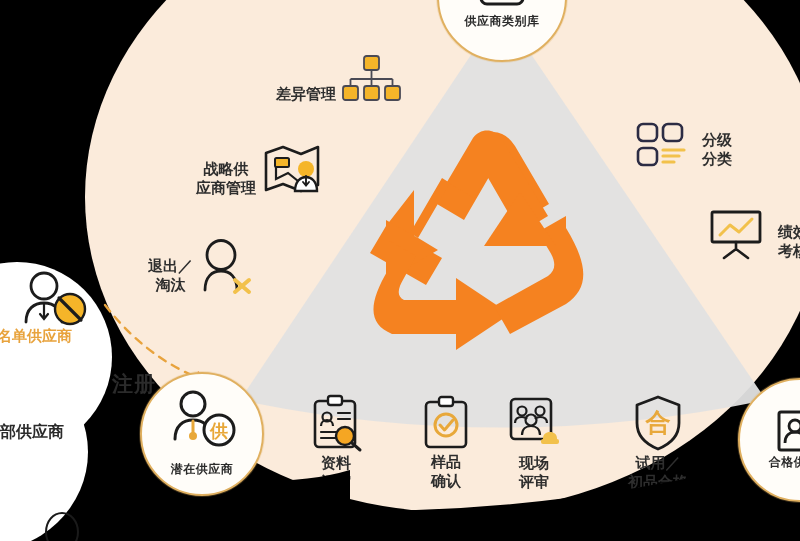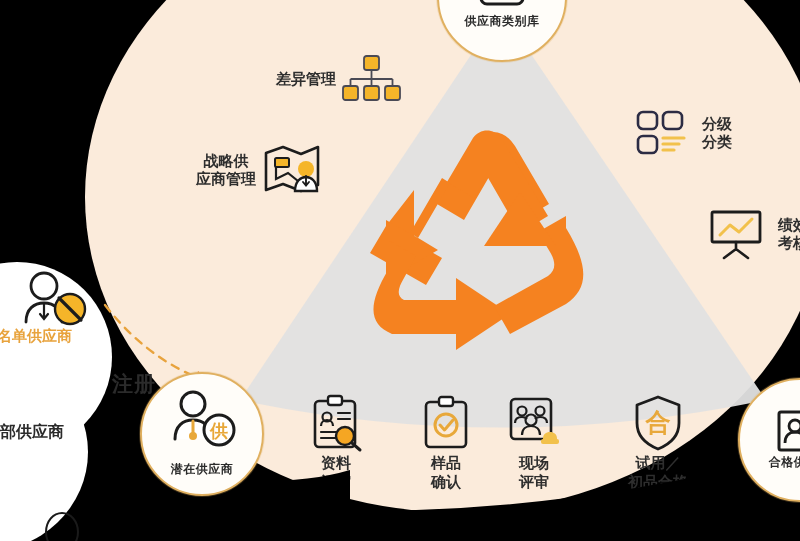"差异管理" .feature { align-items: center -> flex-end }
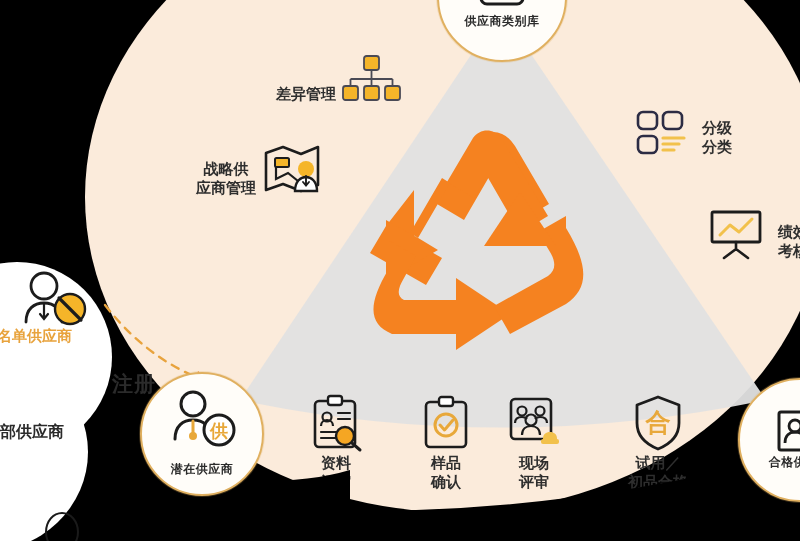"分级" #feat-grade { top: 110px -> 122px }
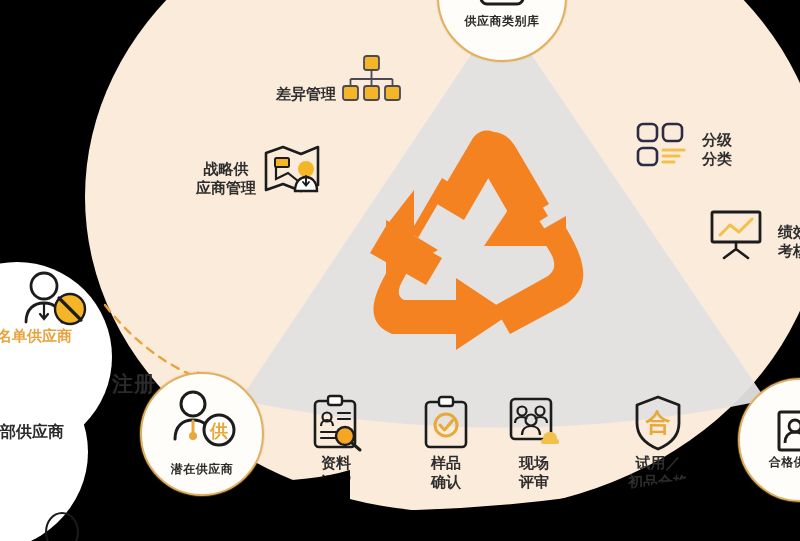"退出／" div.feature { html: none -> <div> <div> <div>退出／</div> <div>淘汰</div> </div> <span> <svg> <ellipse></ellipse> <path></path> <path></path> </svg> </span> </div> }
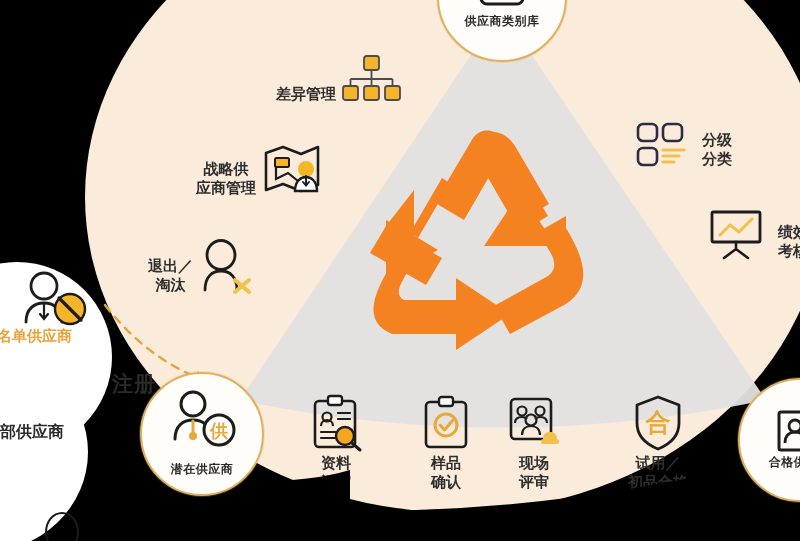"样品" #proc-2 { font-family: none -> Liberation Mono, monospace }
